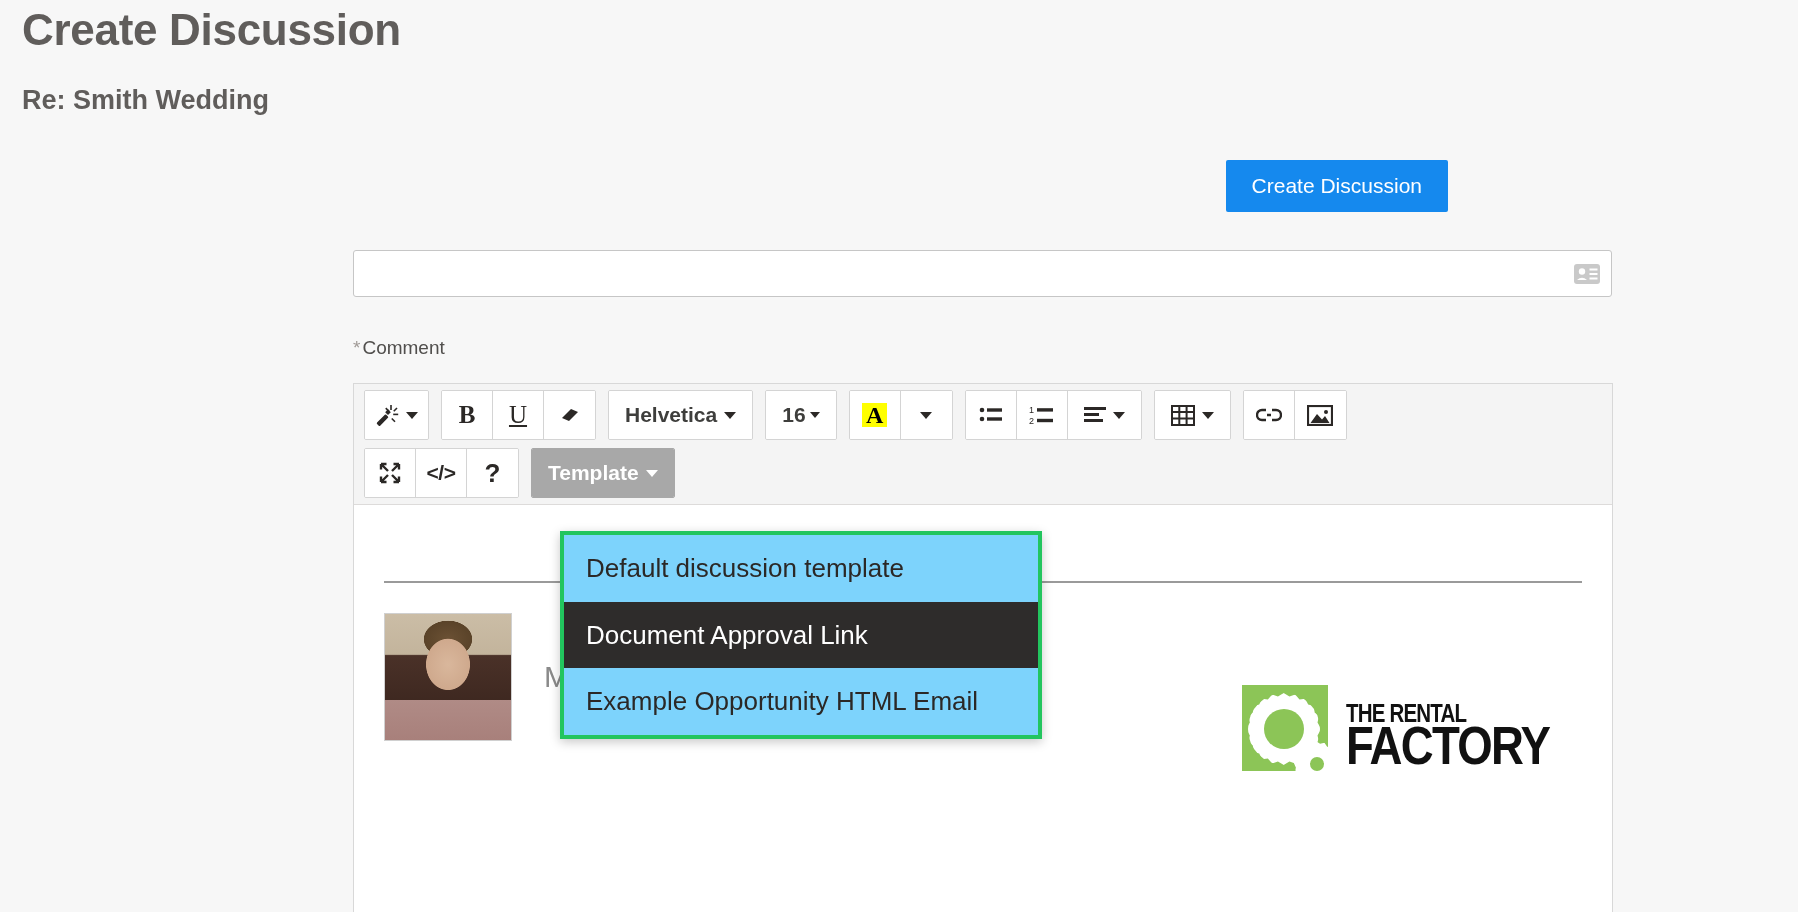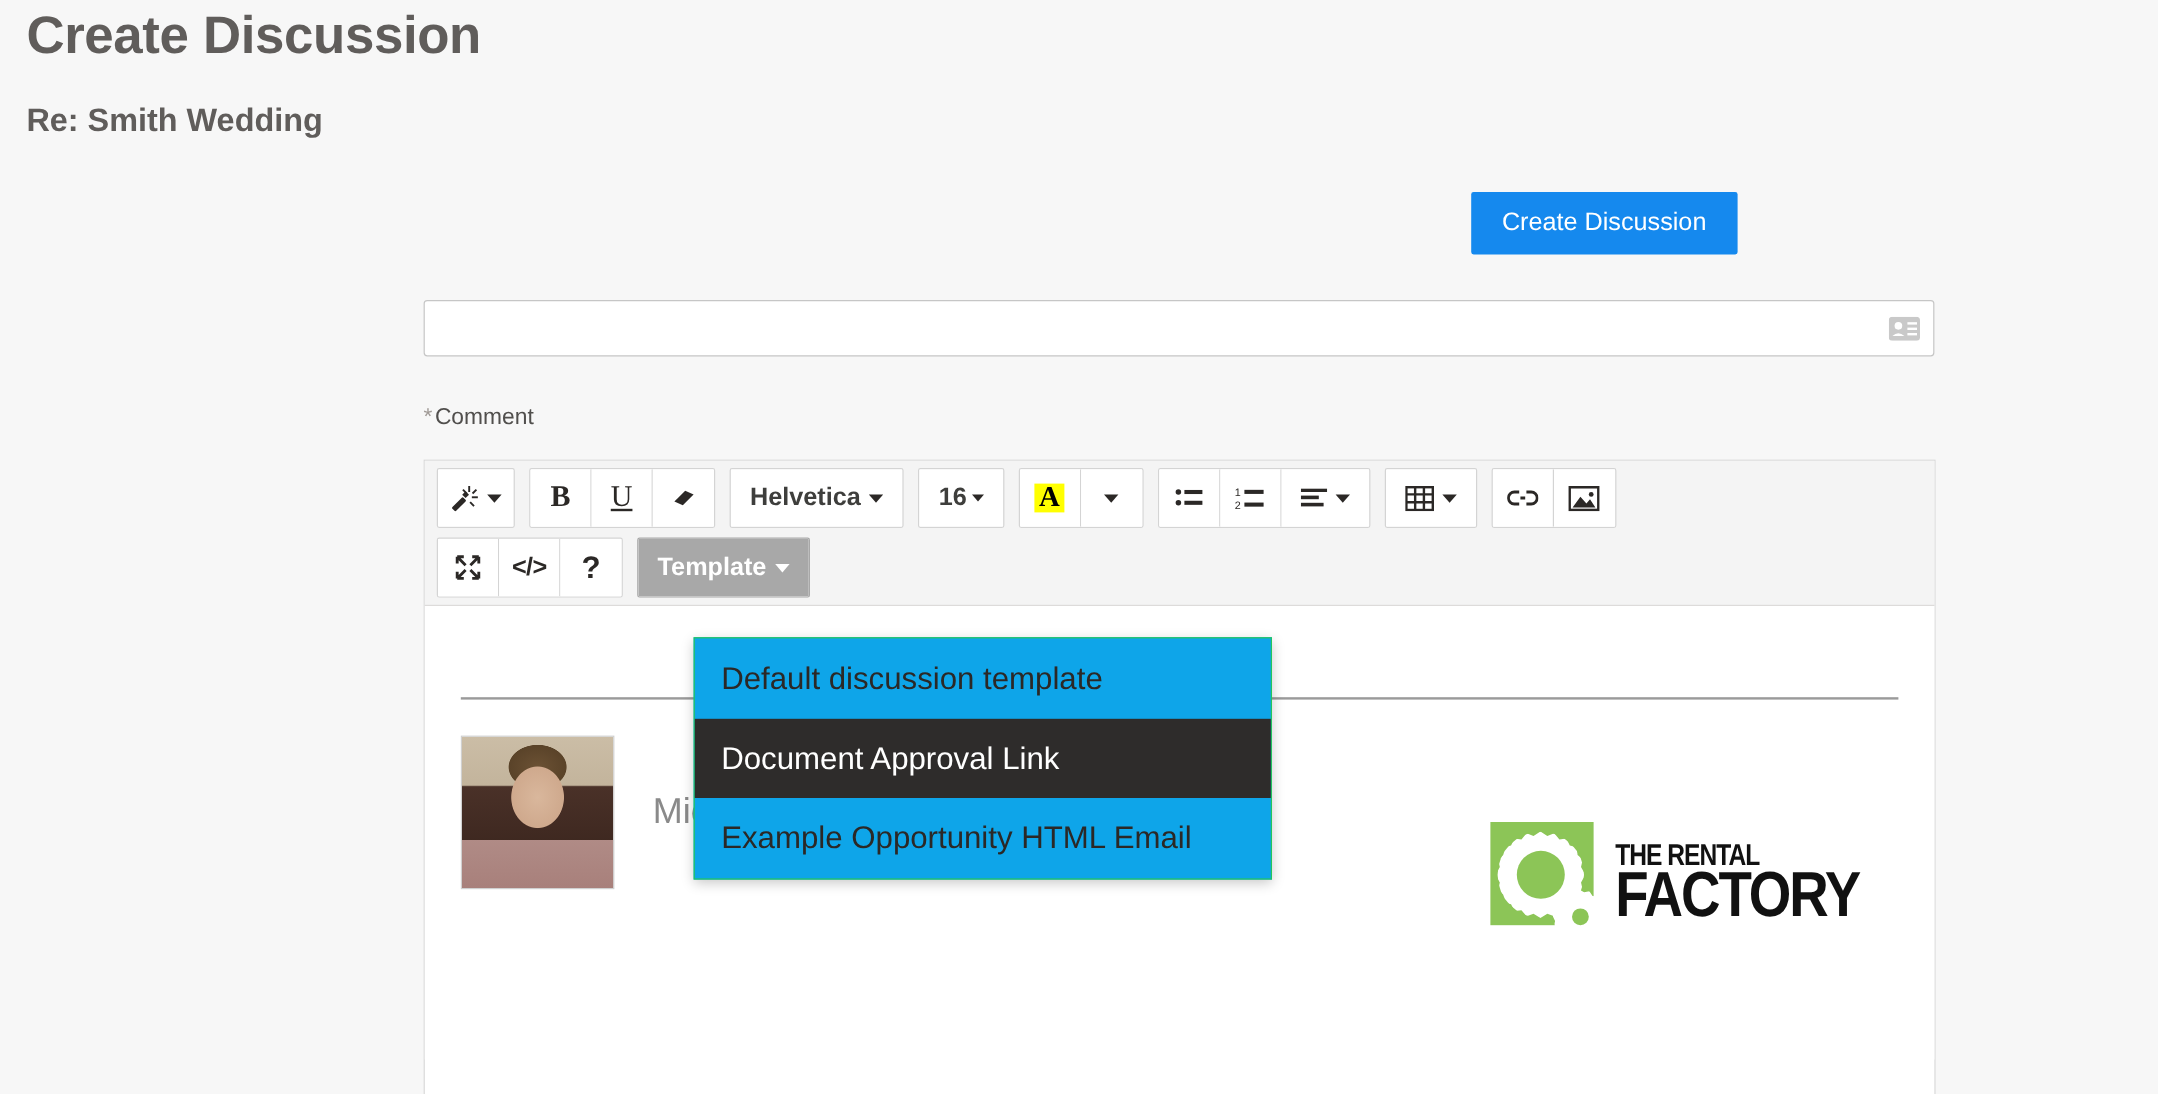"Default discussion template" .dropdown { background: #0ea5e9 -> #7dd3fc; border: 1px solid #22c55e -> 4px solid #22c55e; left: 578px -> 560px }
